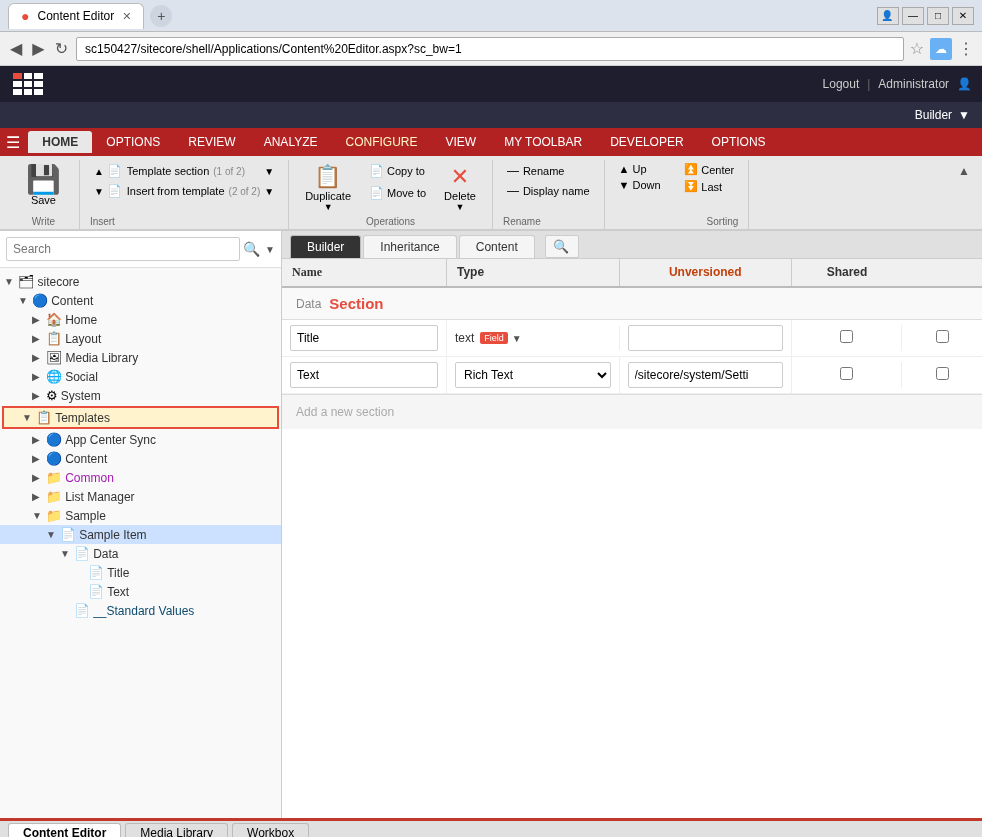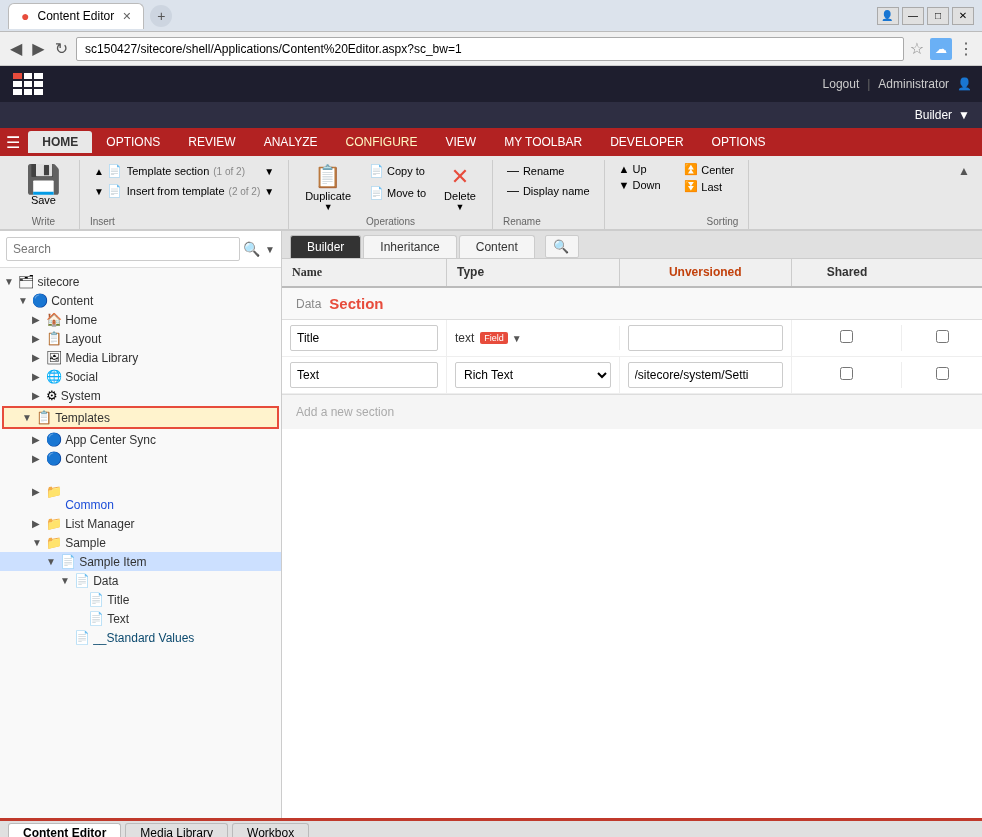"Common" span { color: #1d4ed8 -> #a21caf; margin-top: 28px -> none }
